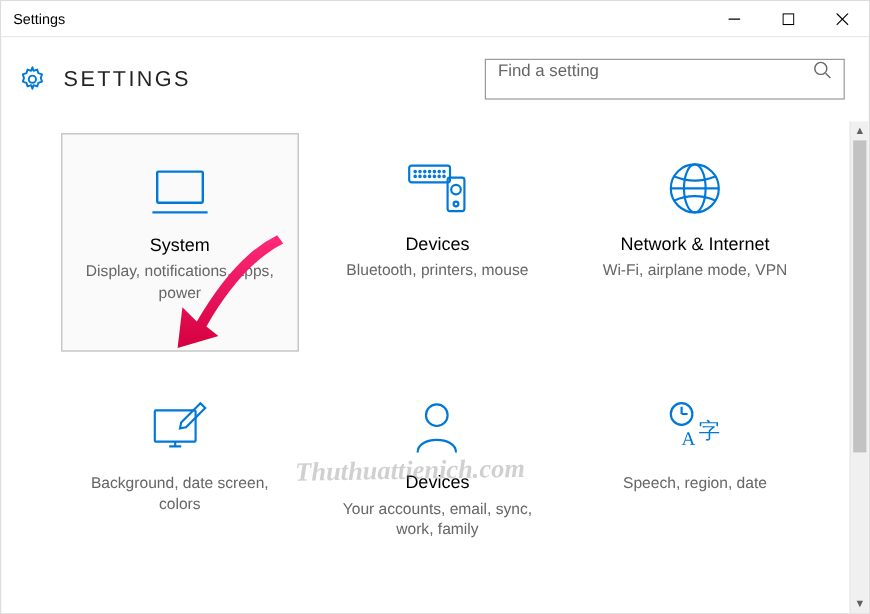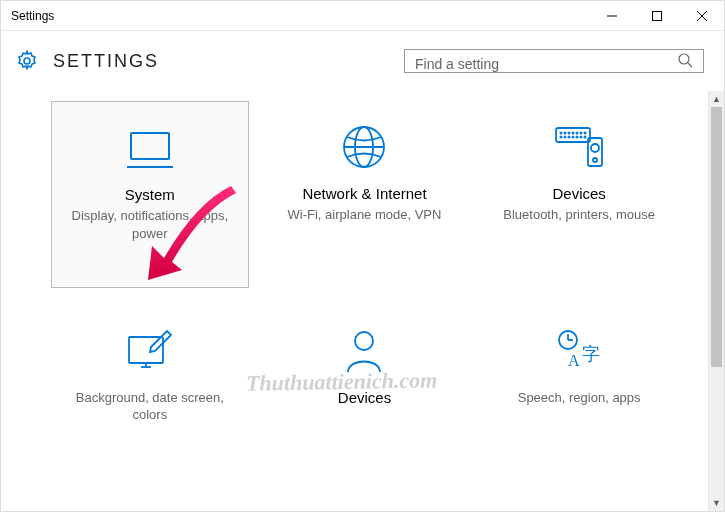"Find a setting" .search-wrap { align-items: flex-end -> flex-start; height: 24px -> 34px }
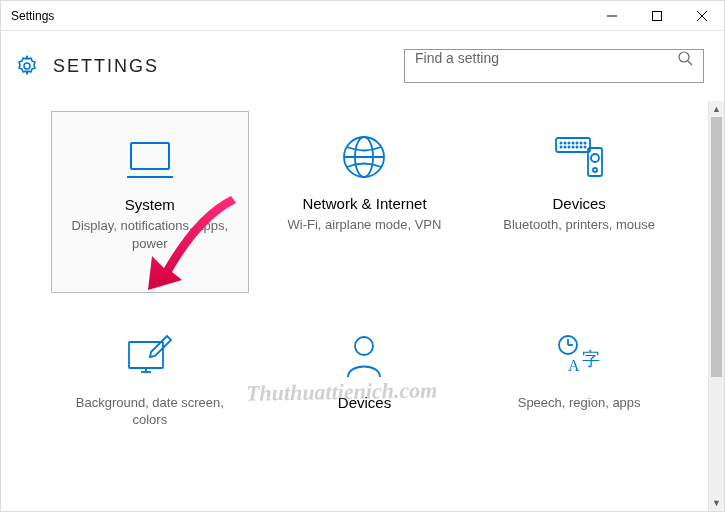"Network & Internet" div.tile { order: before "Devices" -> after "Devices" }
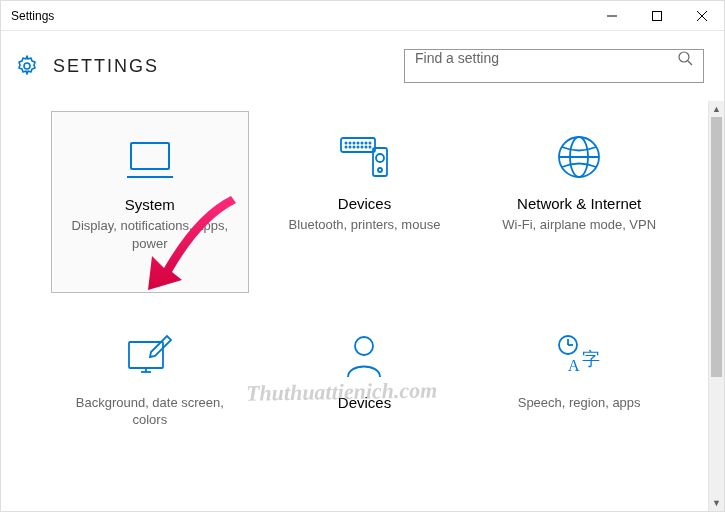"Speech, region, apps" div.tile-sub { text: apps -> date }
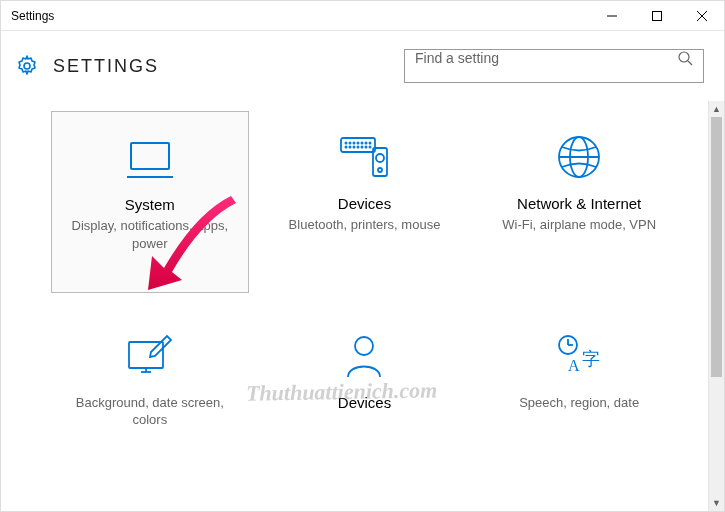"Your accounts, email, sync, work," div.tile-sub { html: none -> <div>Your accounts, email, sync, work, family</div> }
